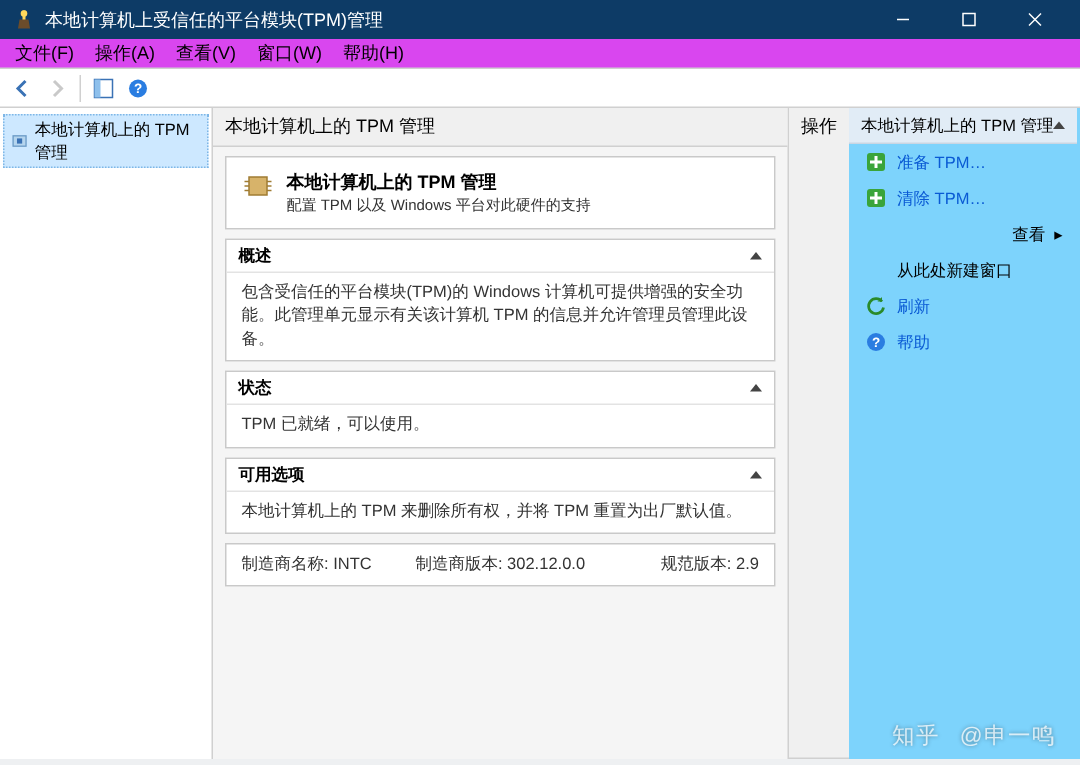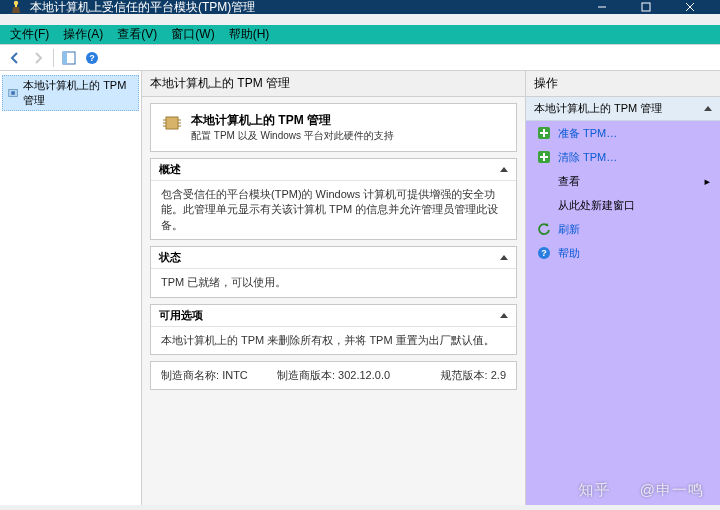"本地计算机上受信任的平台模块(TPM)管理" .titlebar { height: 14px -> 26px }
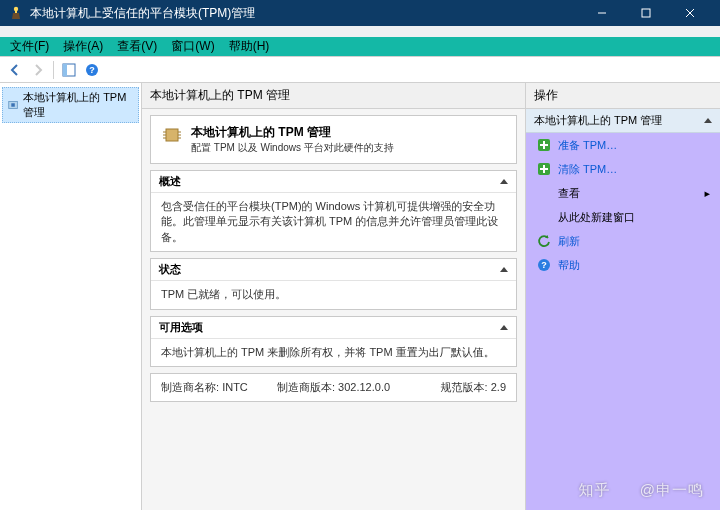"文件(F)" .menubar { background: #14b8a6 -> #d946ef; margin-top: 11px -> none }
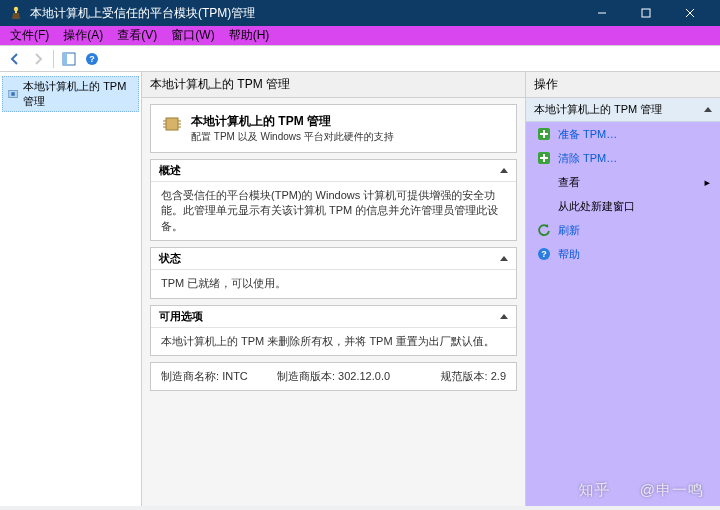"操作" .right { background: #c4b5fd -> #7dd3fc; flex-direction: column -> none }
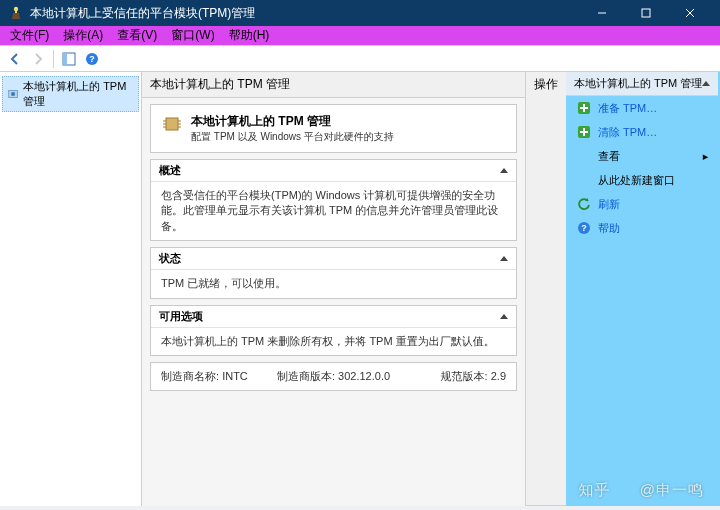"查看" .ritem.black { text-align: none -> right }
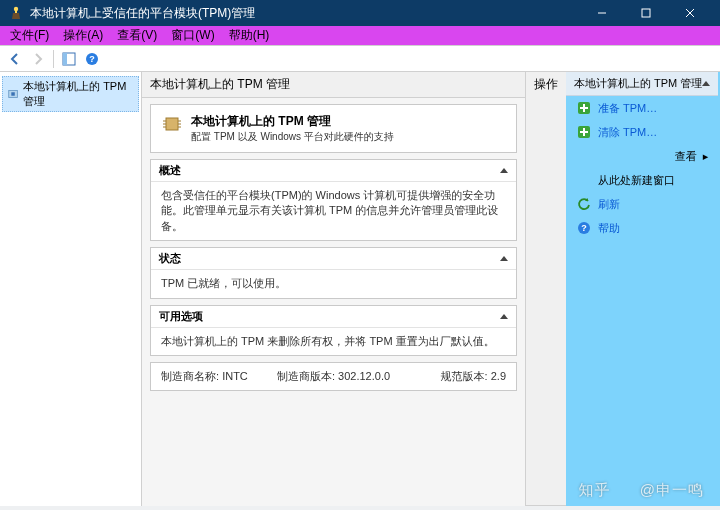"知乎" .wm .zi { margin-right: 24px -> 8px }
